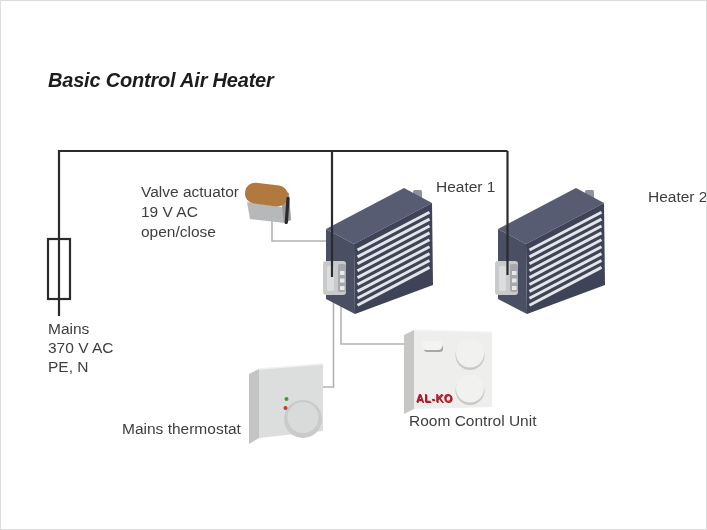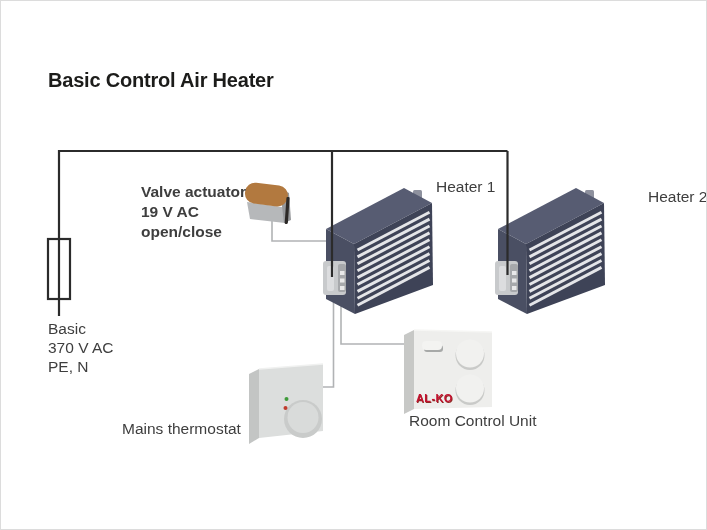"Basic Control Air Heater" .title { font-style: none -> italic }
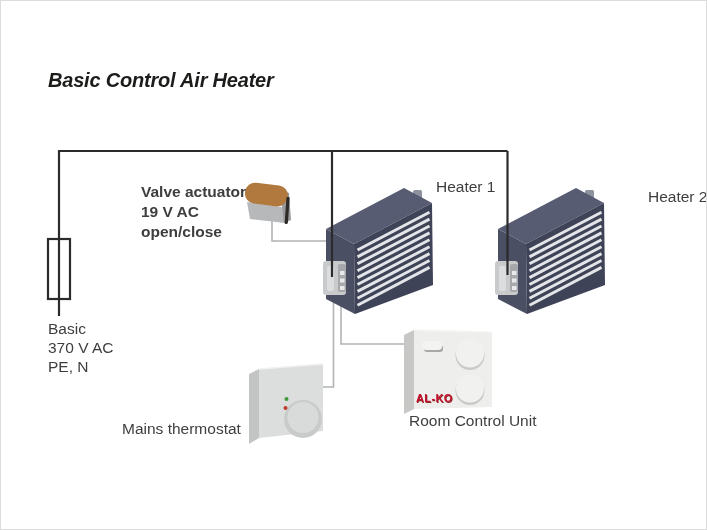"Valve actuator" div.lbl { font-weight: bold -> none }
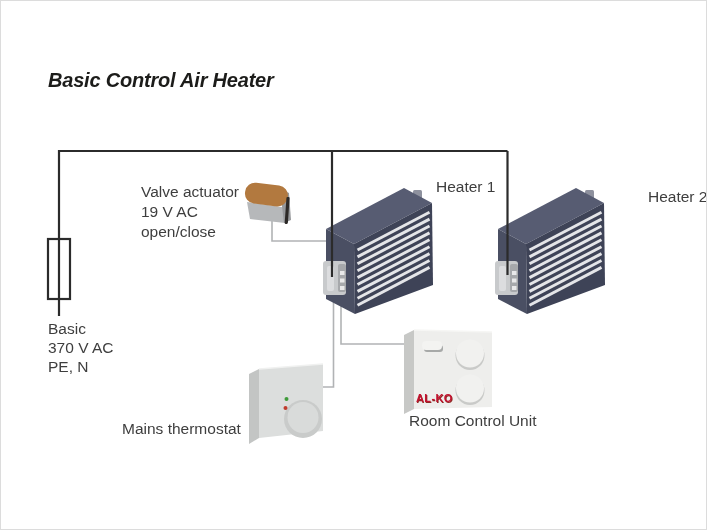"Basic" div { text: Basic -> Mains }
